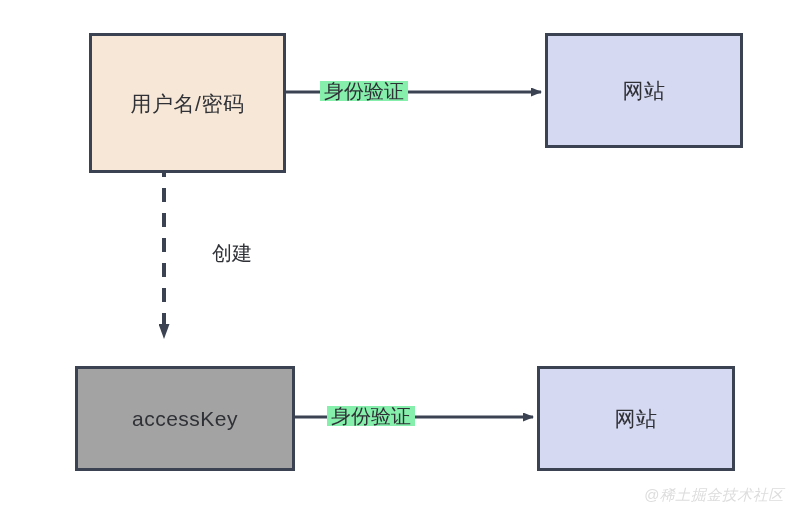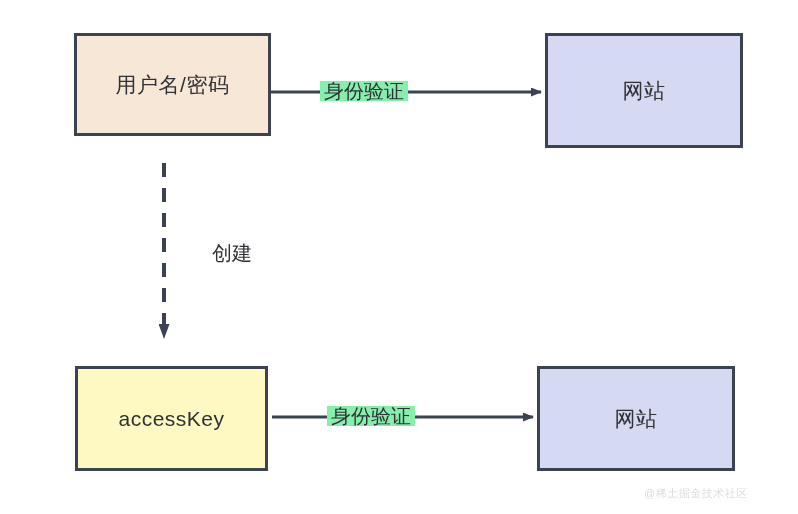"用户名/密码" .node-credentials { height: 103px -> 140px; left: 74px -> 89px }
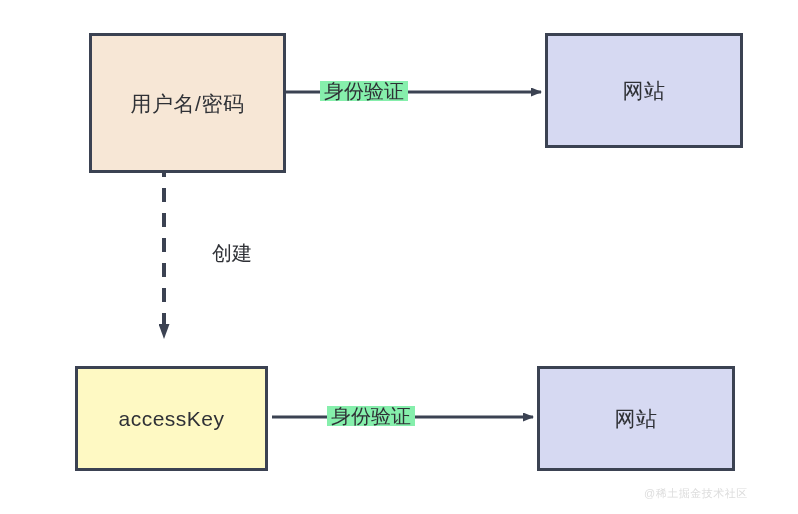"accessKey" .node-accesskey { background: #fef9c3 -> #a3a3a3; width: 193px -> 220px }
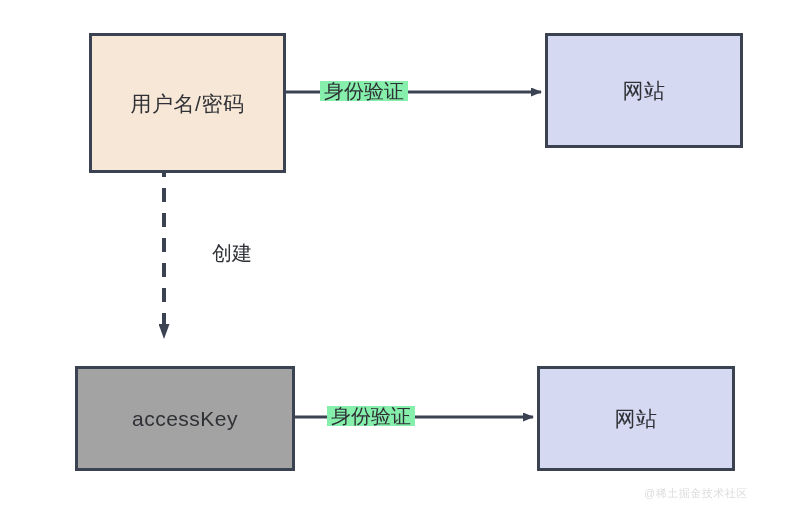"@稀土掘金技术社区" .watermark { font-size: 11px -> 15px; font-style: none -> italic }
